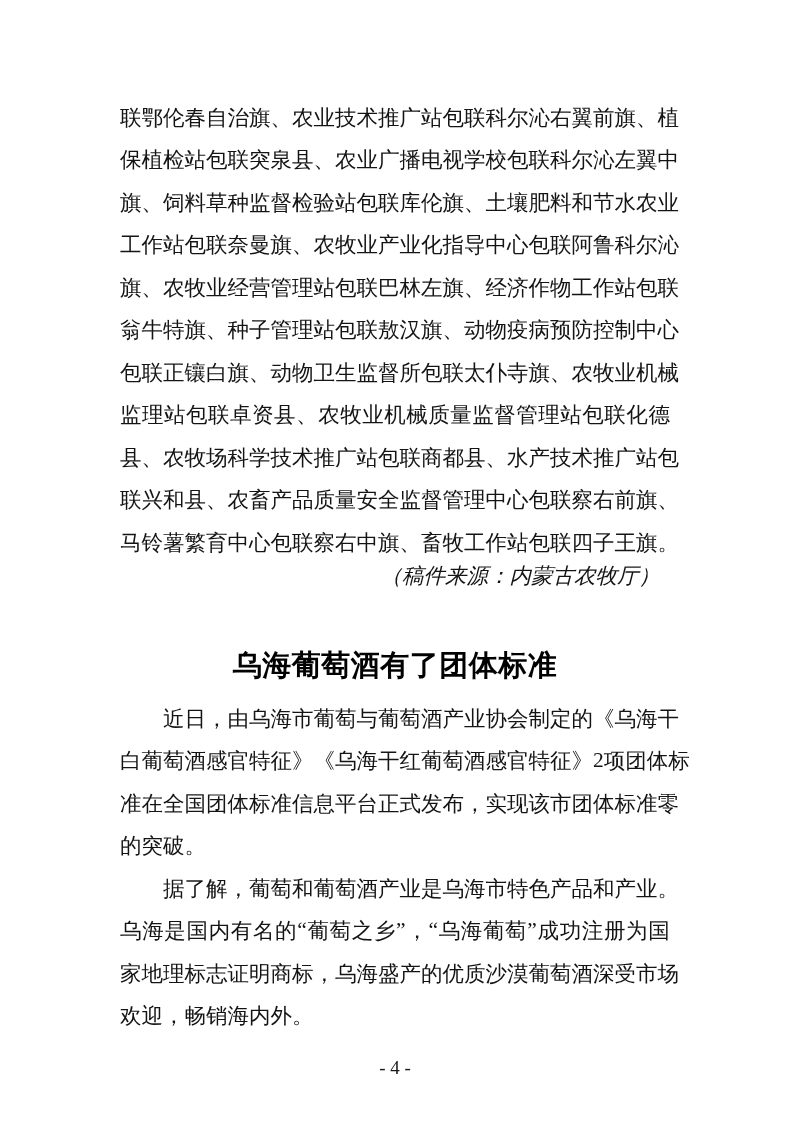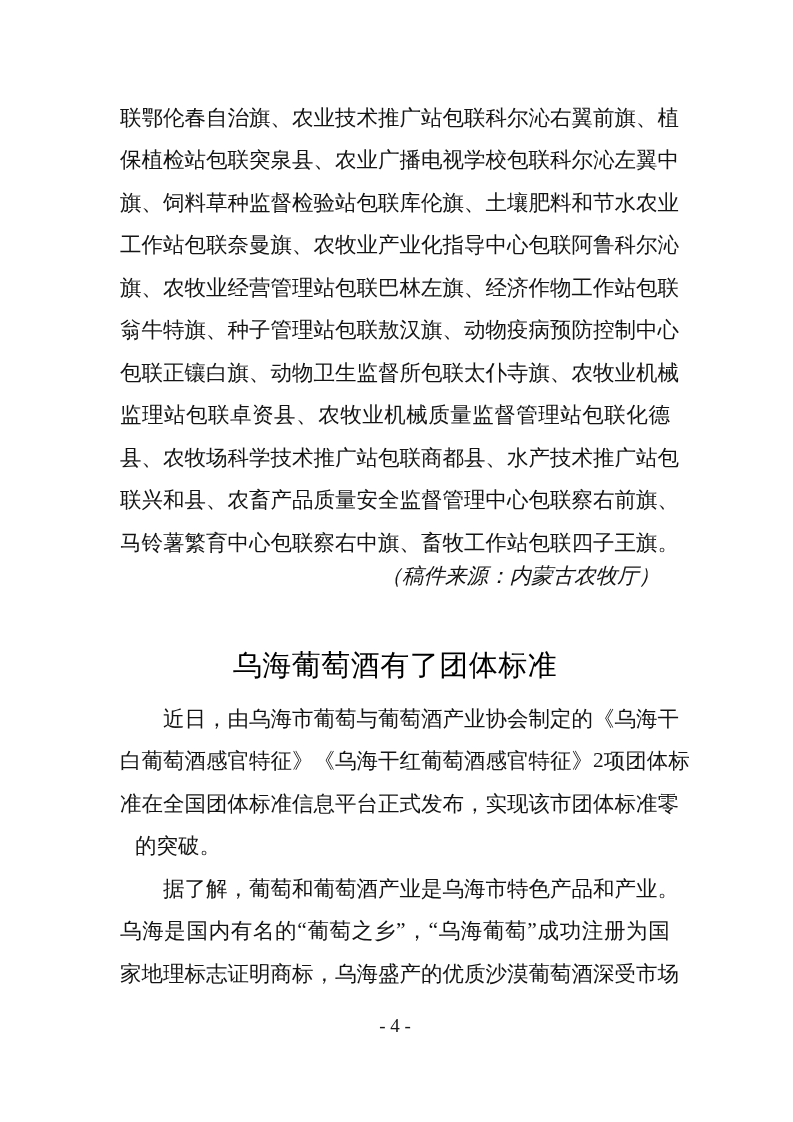"乌海葡萄酒有了团体标准" .article-title { font-weight: normal -> bold }
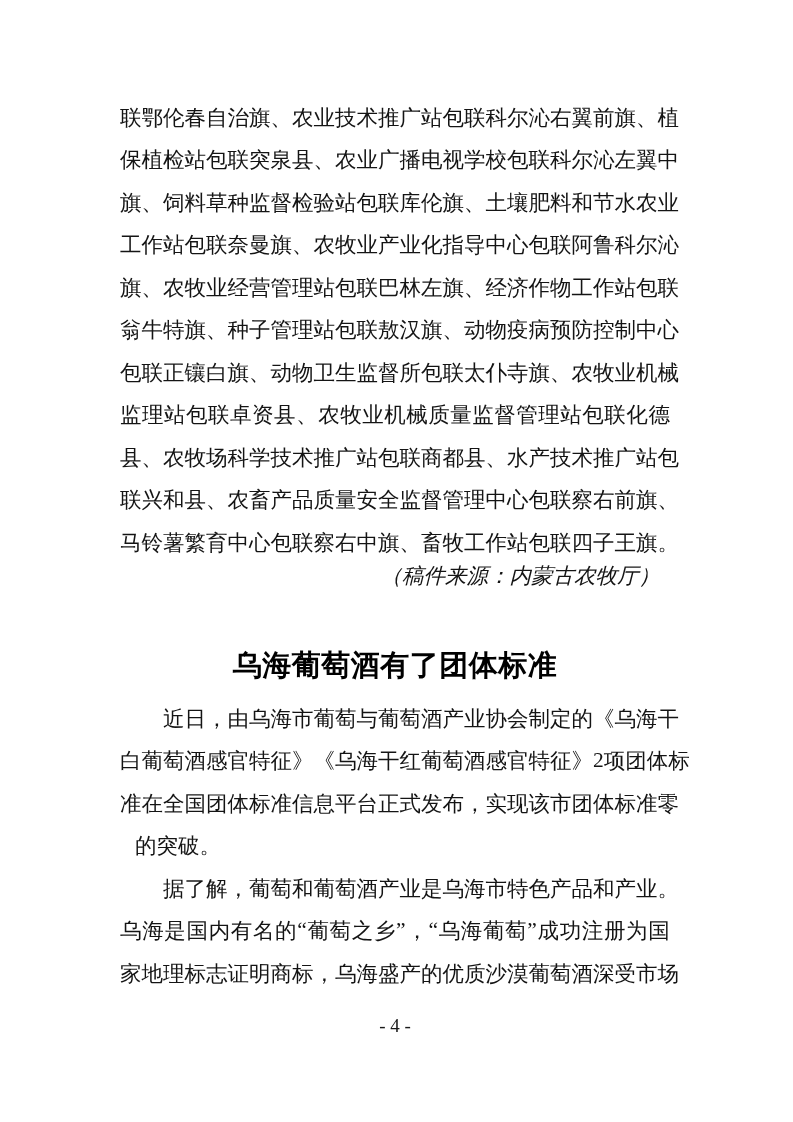"的突破。" .plain-line { margin-left: 15px -> none }
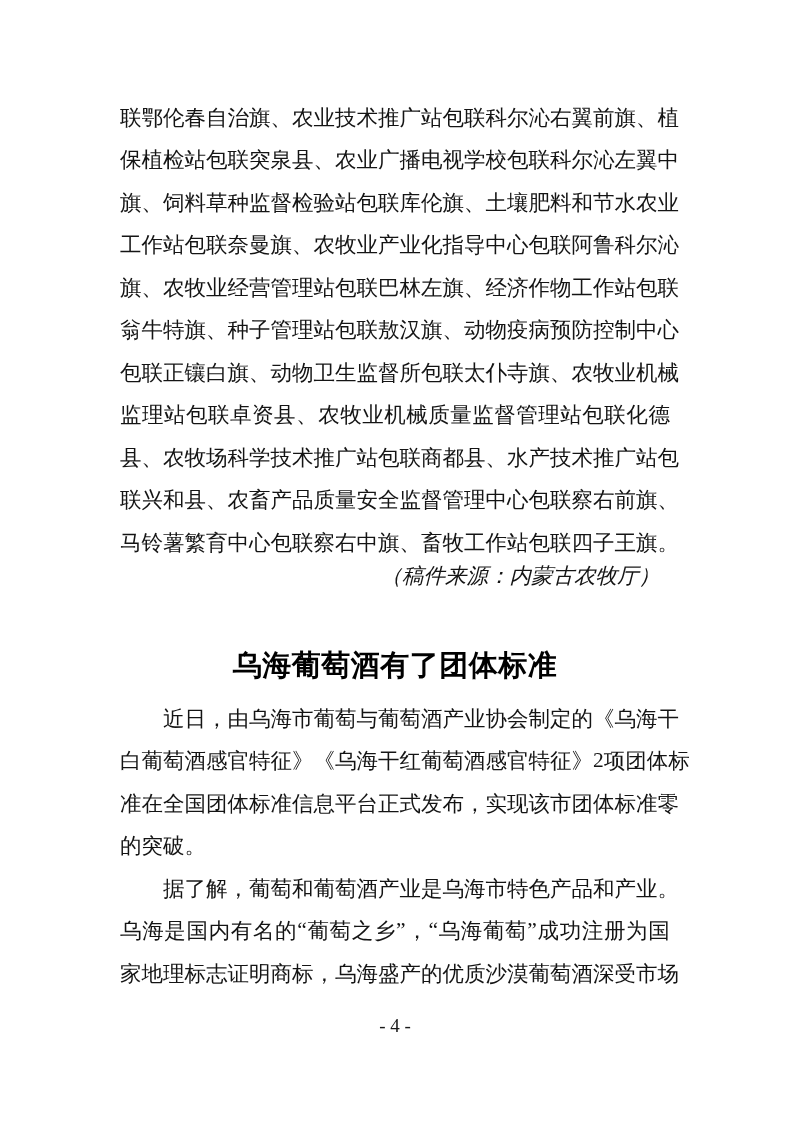"欢迎，畅销海内外。" div.plain-line { html: none -> <div>欢迎，畅销海内外。</div> }
